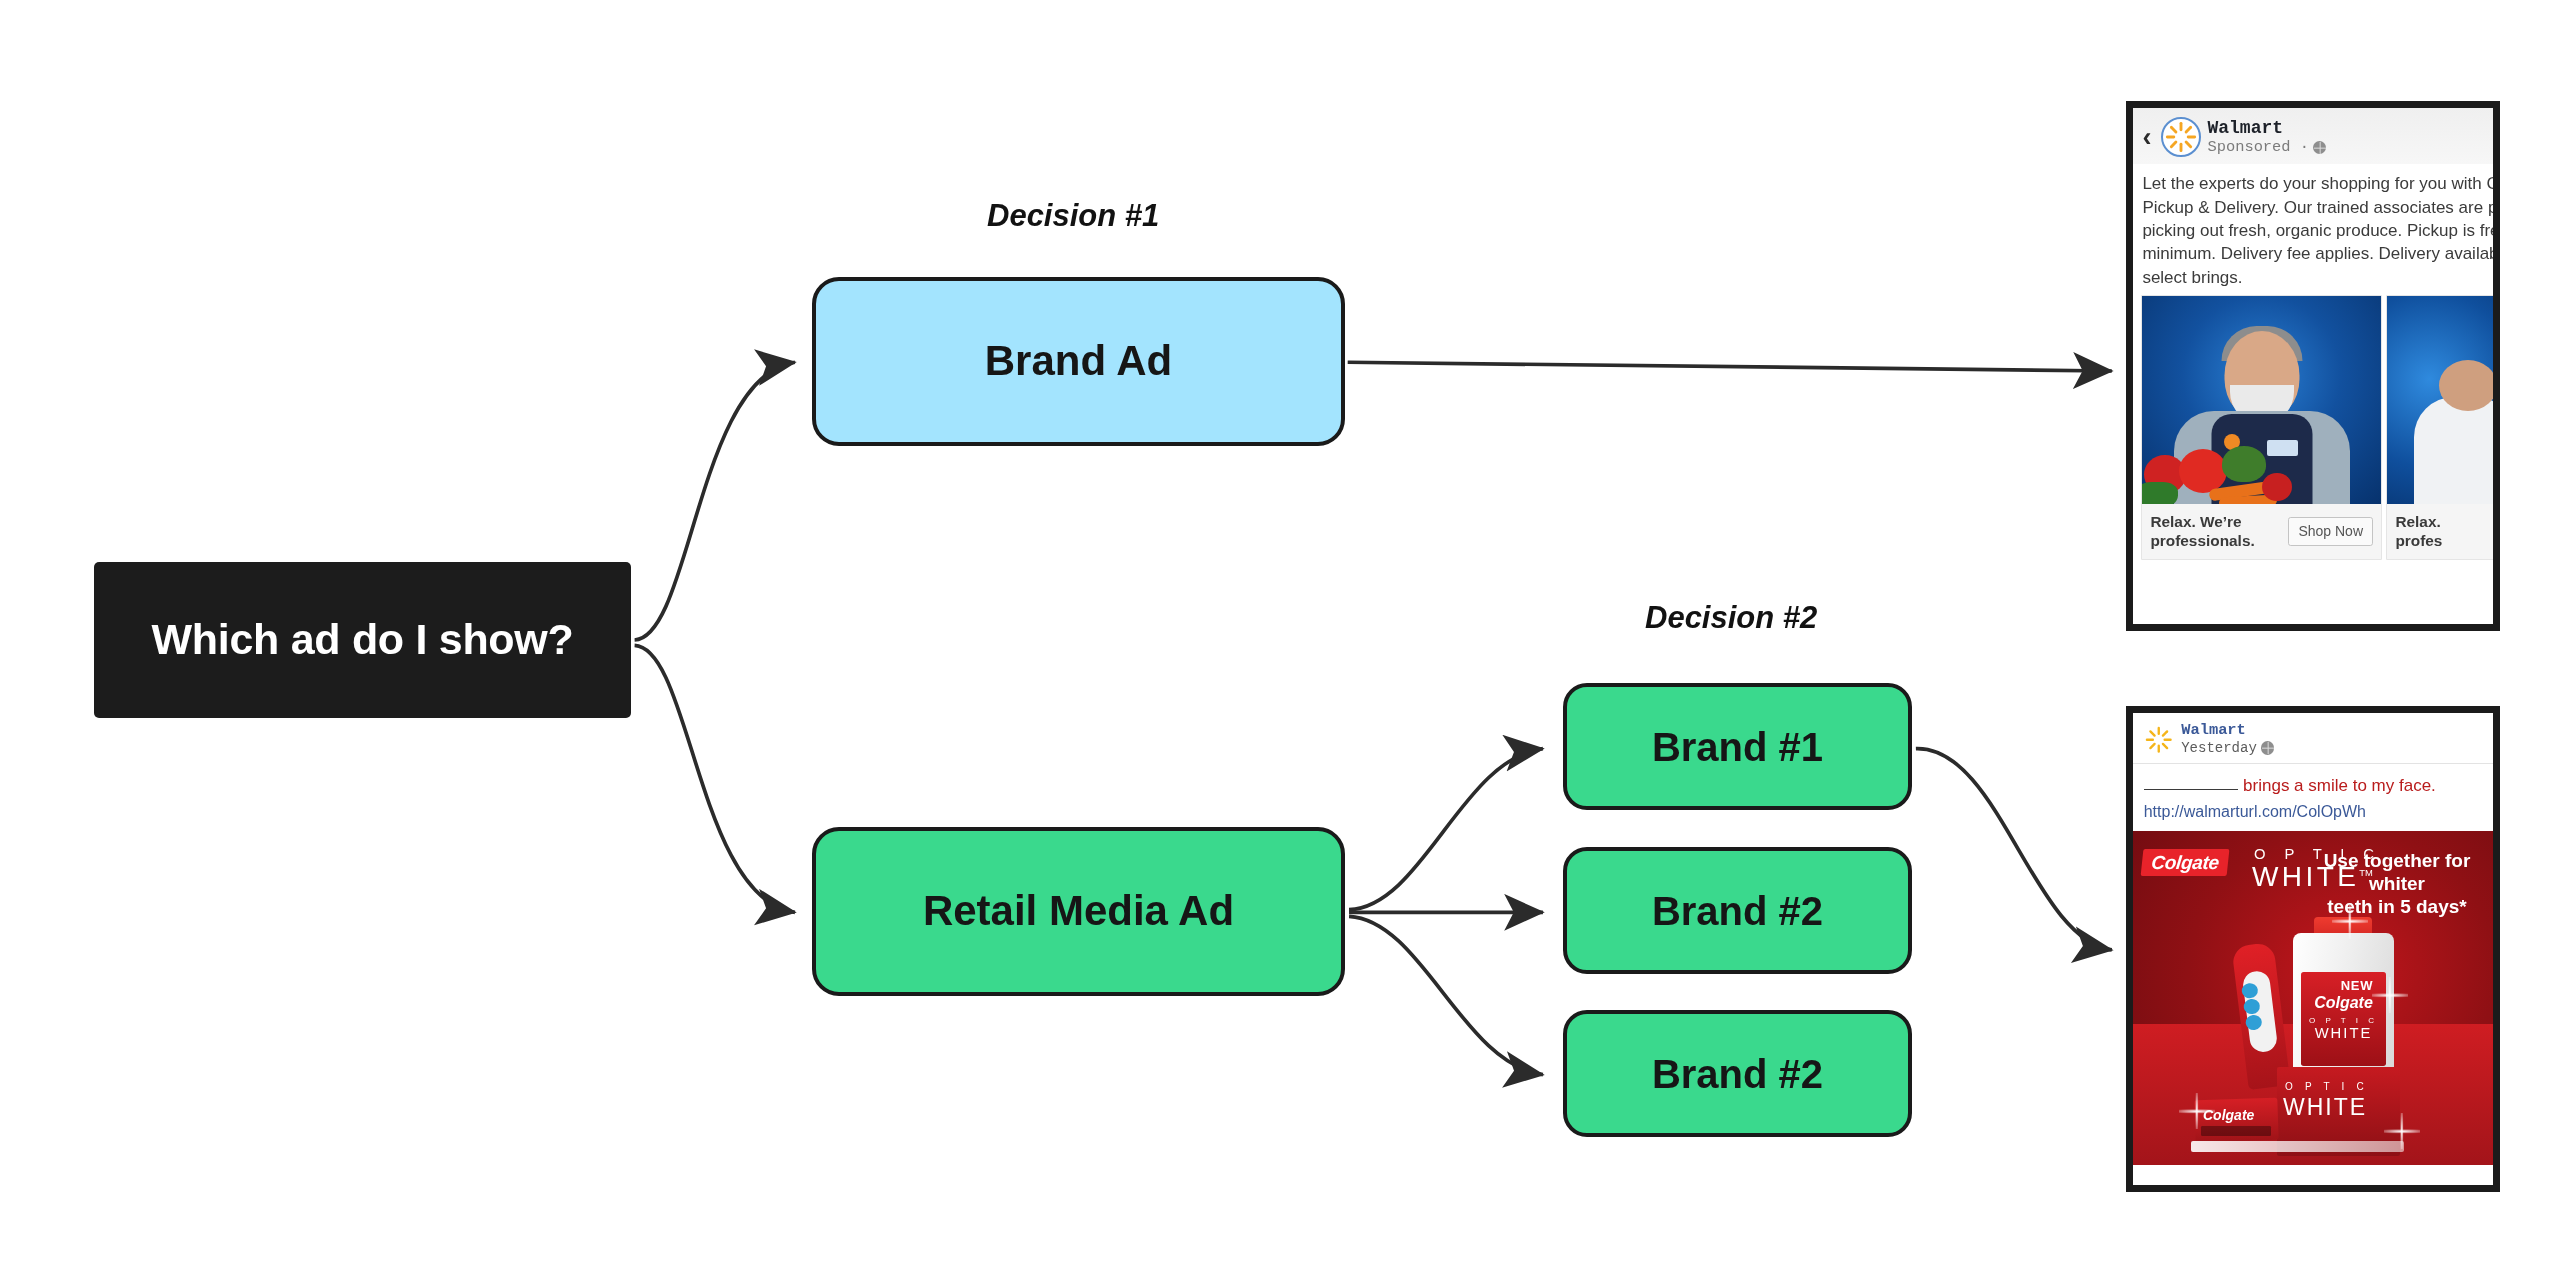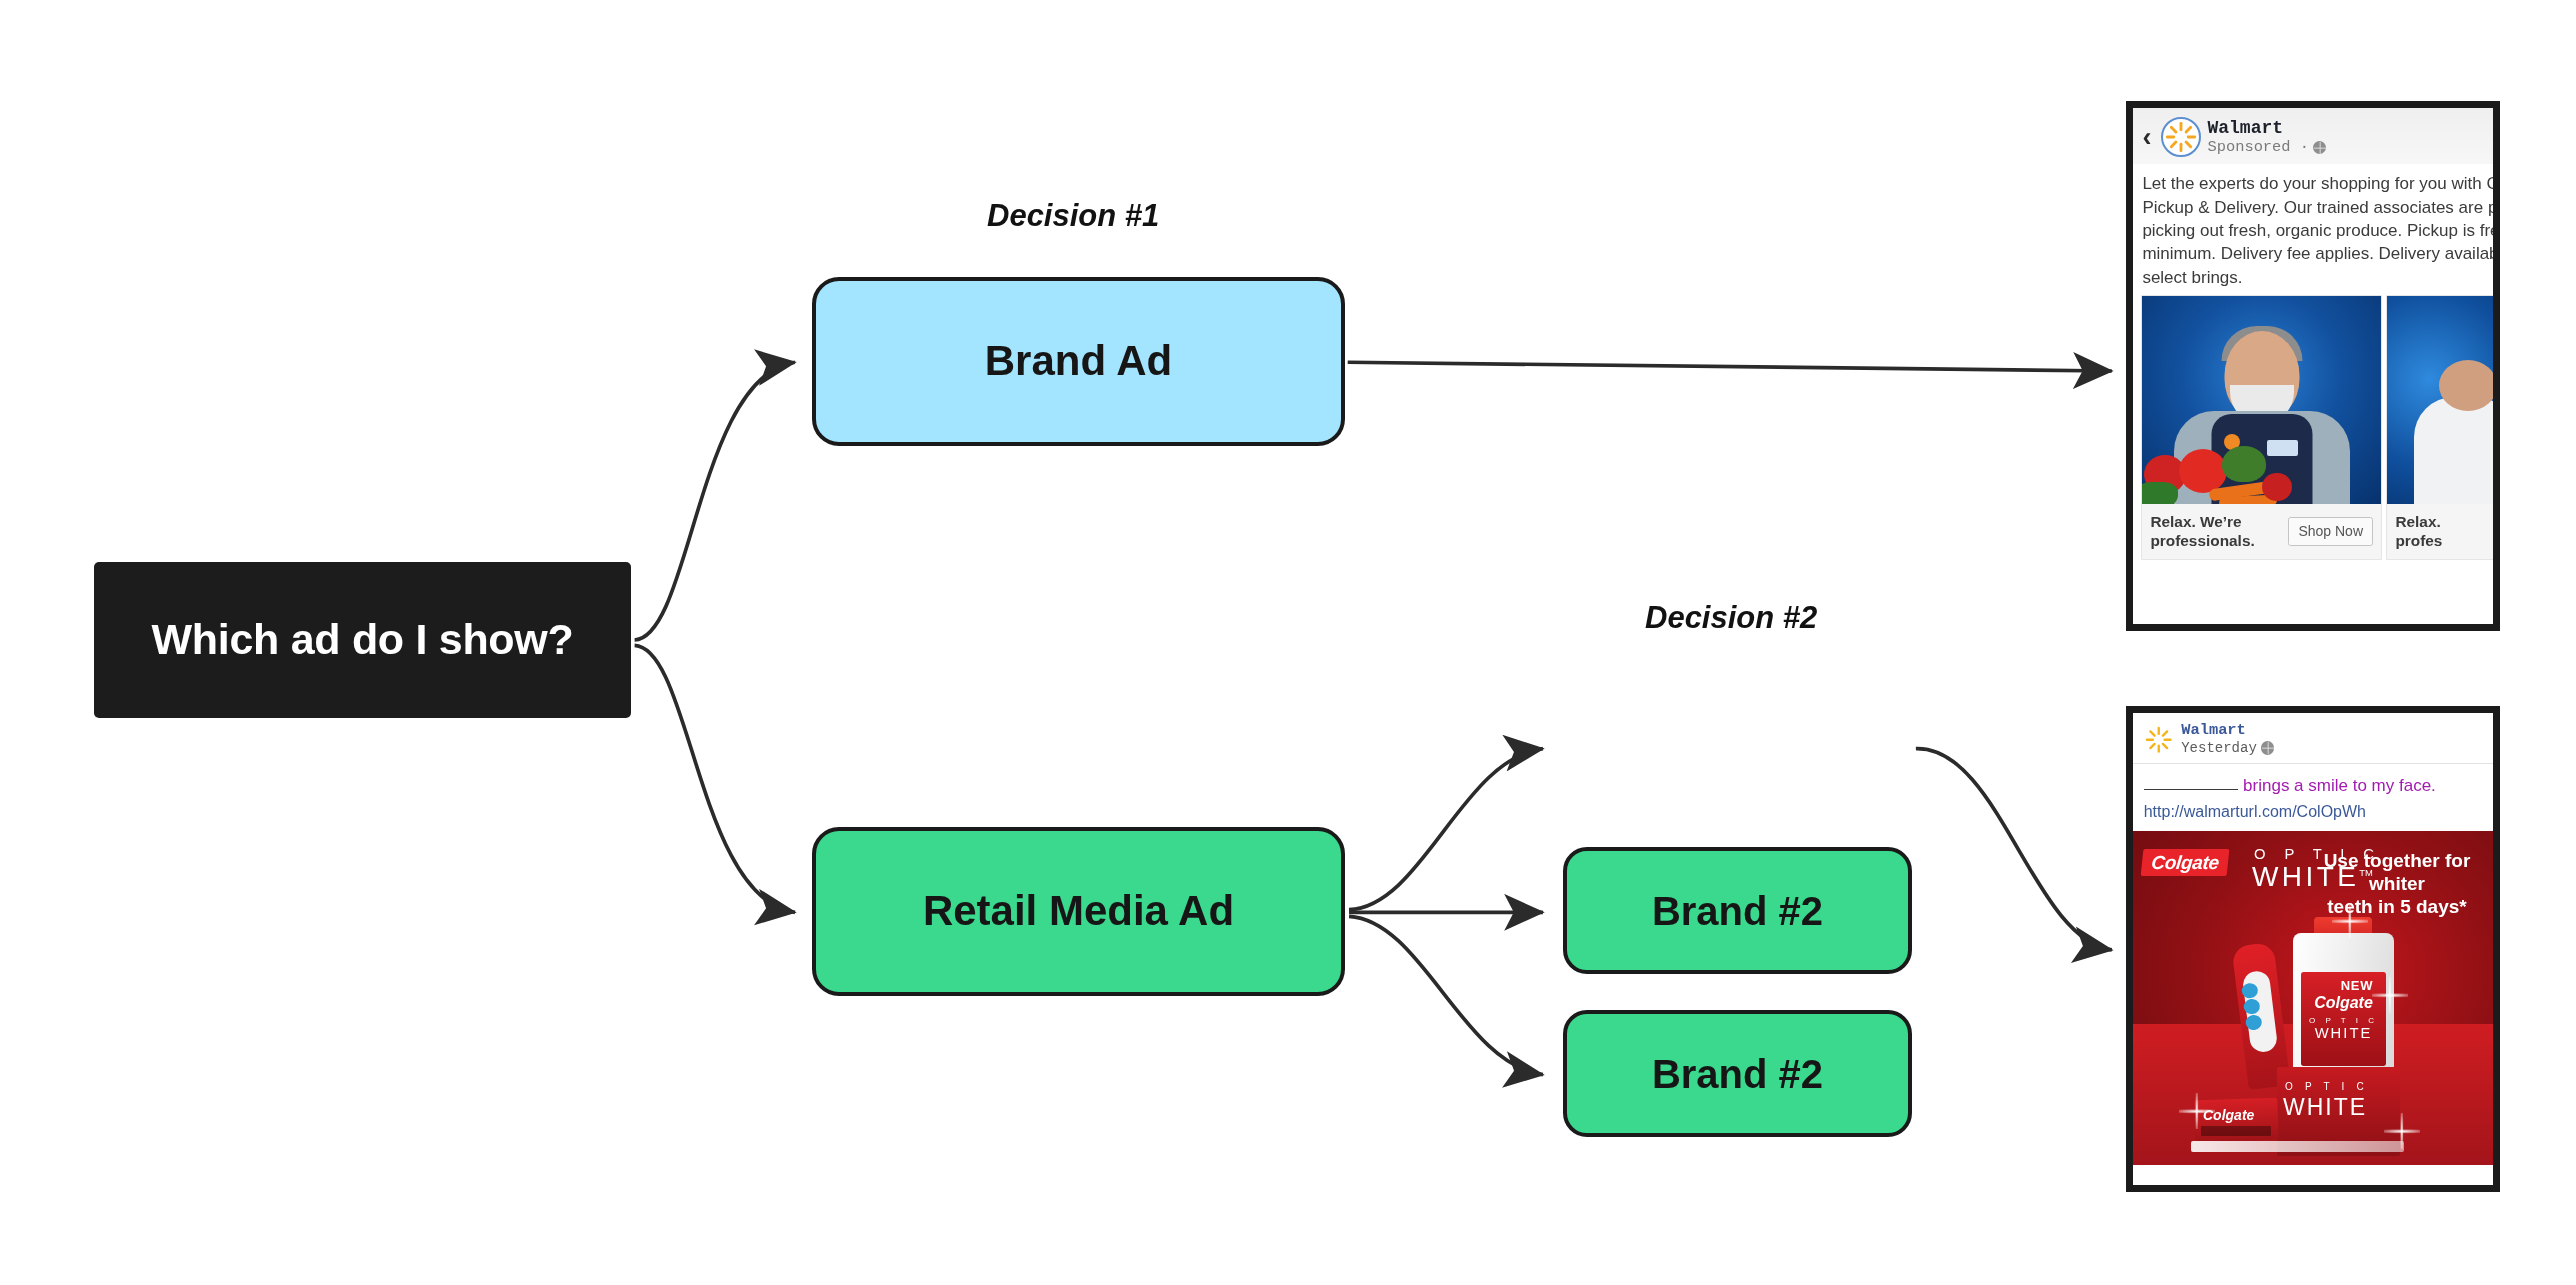"Brand #1" div.node { html: none -> <div> <span>Brand #1</span> </div> }
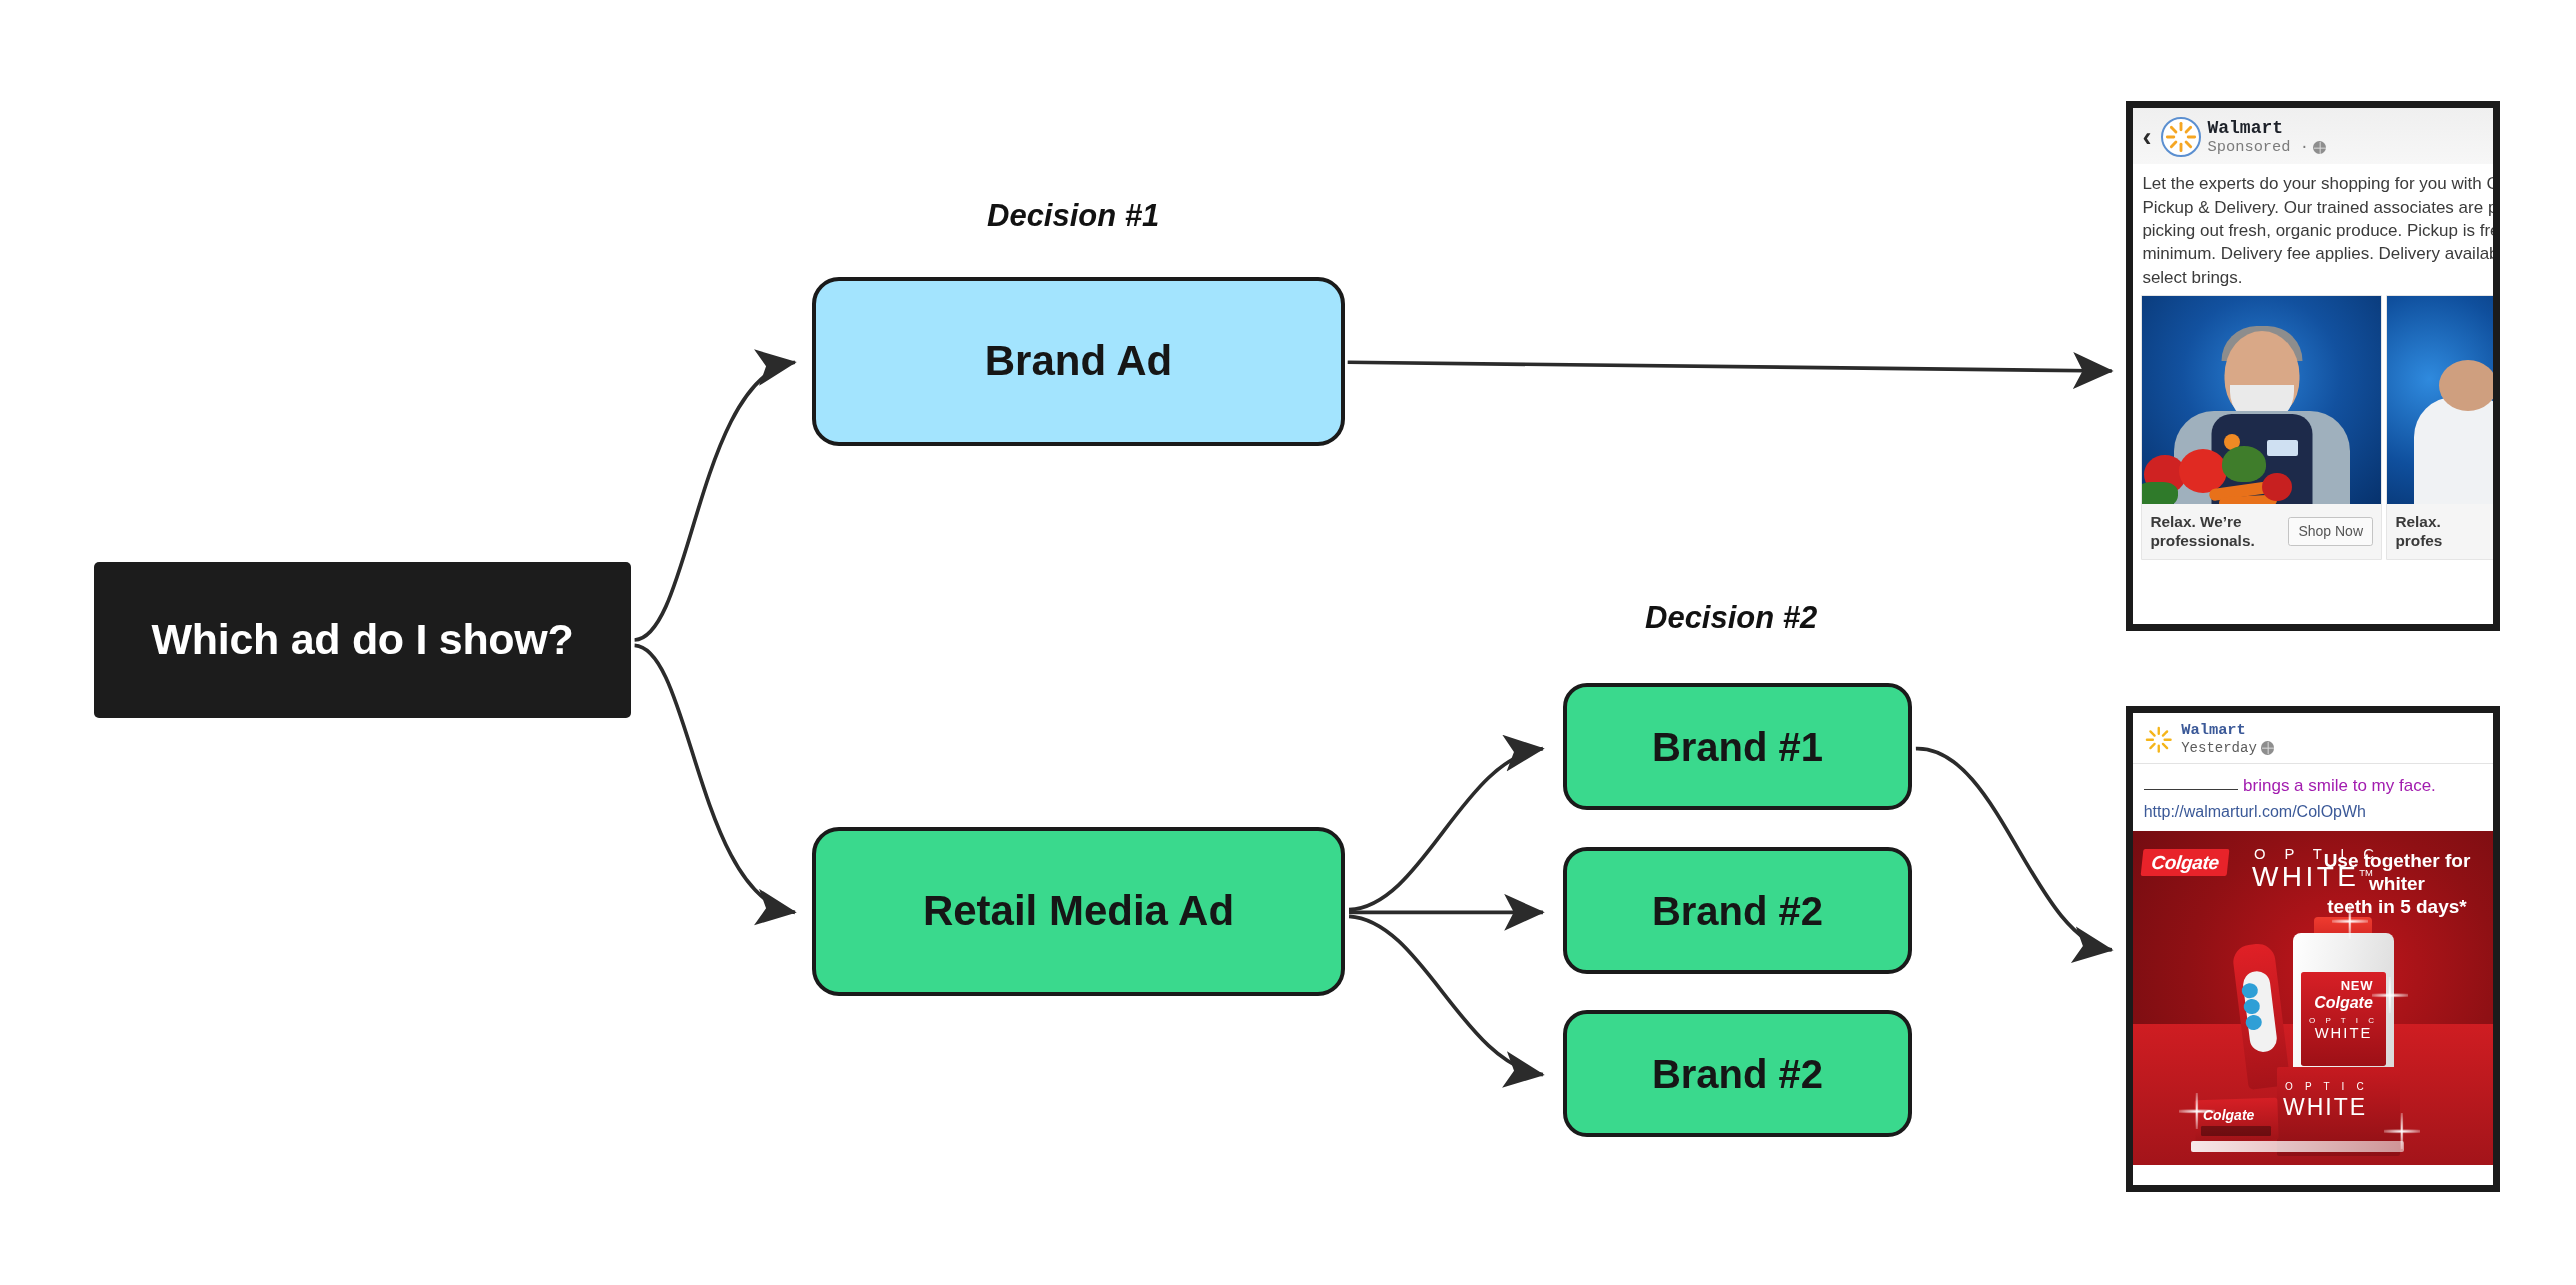"brings a smile to my" .post-text { color: #a21caf -> #b91c1c }
